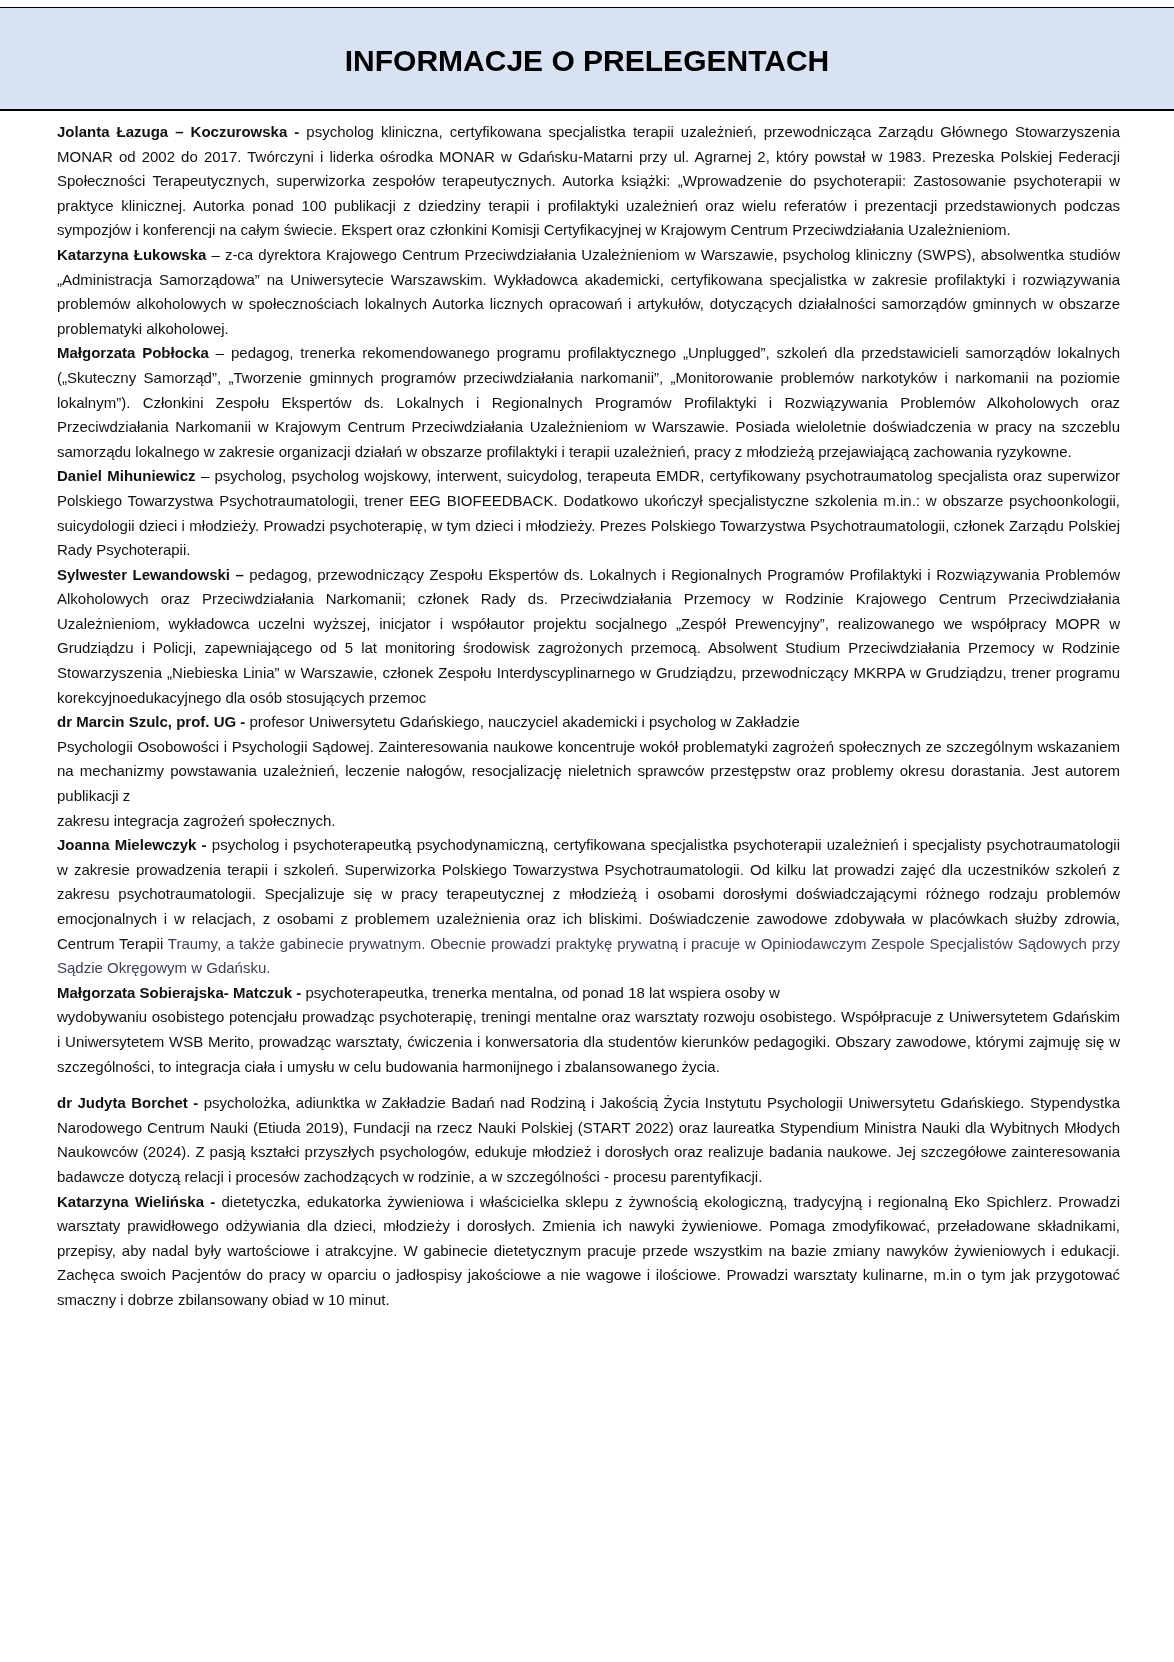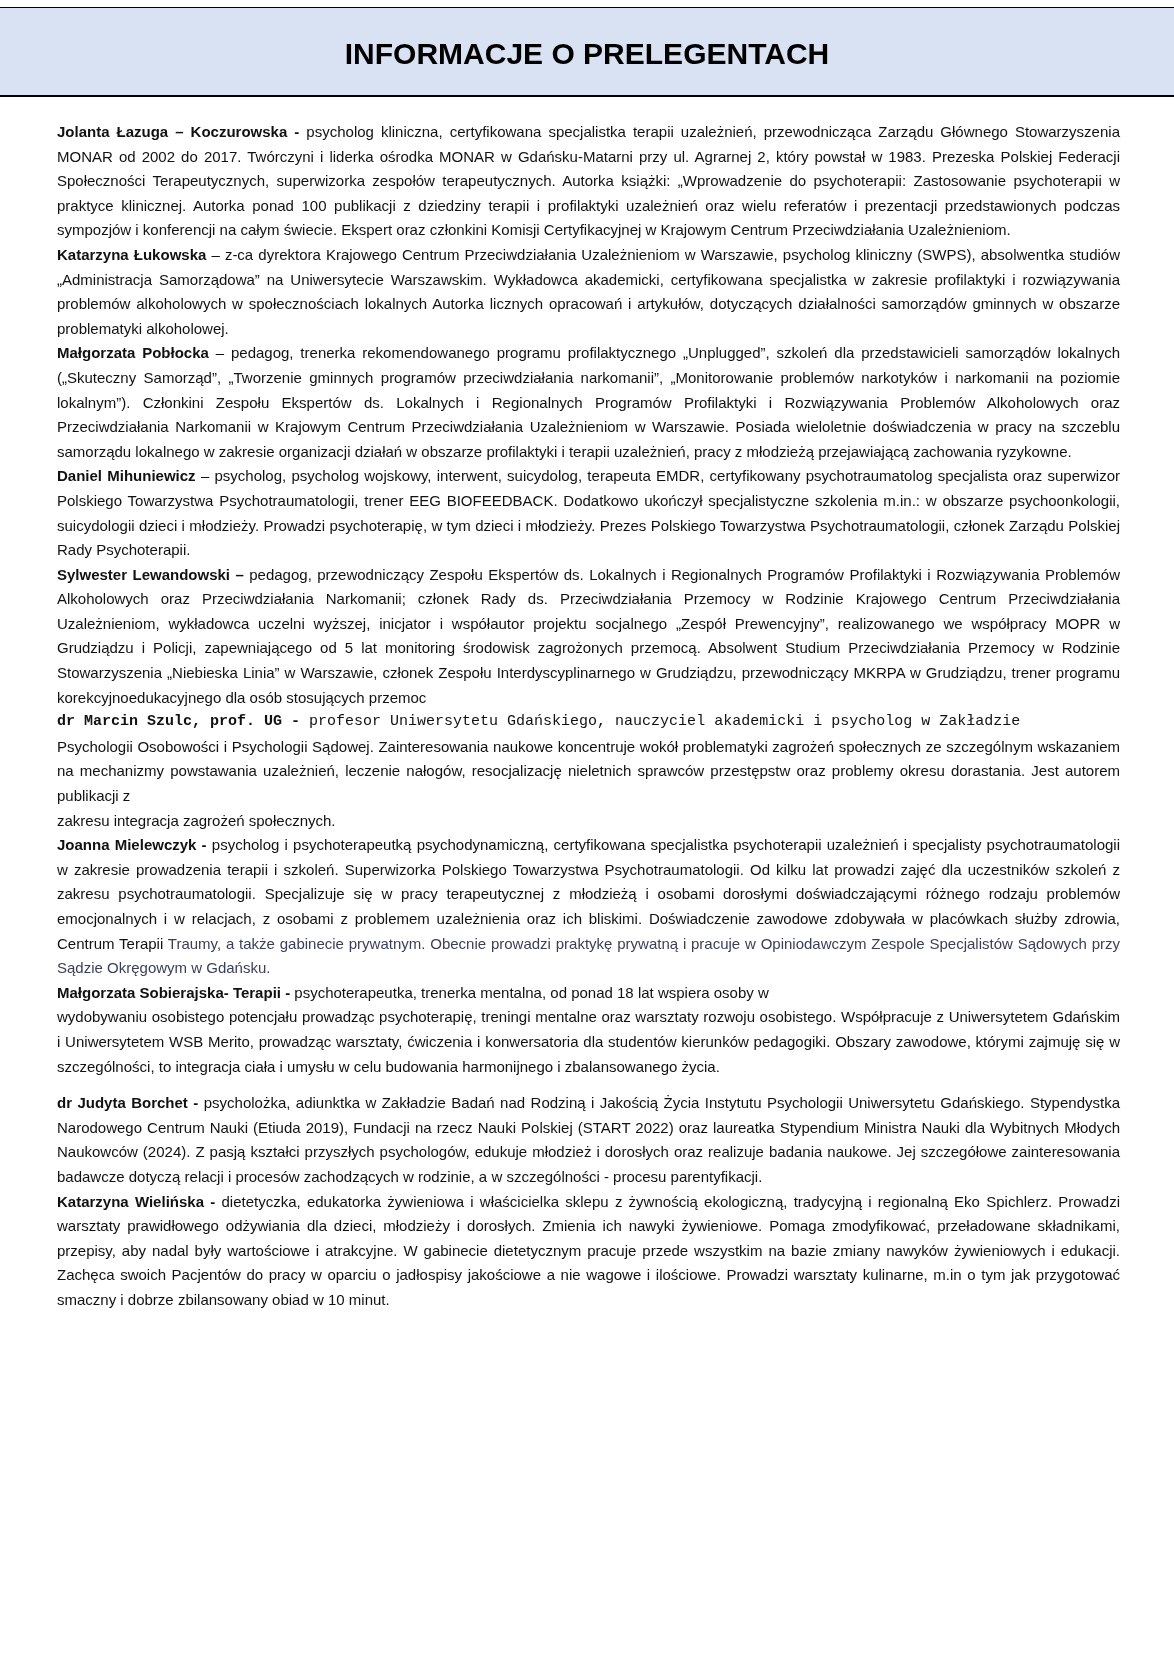"INFORMACJE O PRELEGENTACH" .header { height: 90px -> 104px }
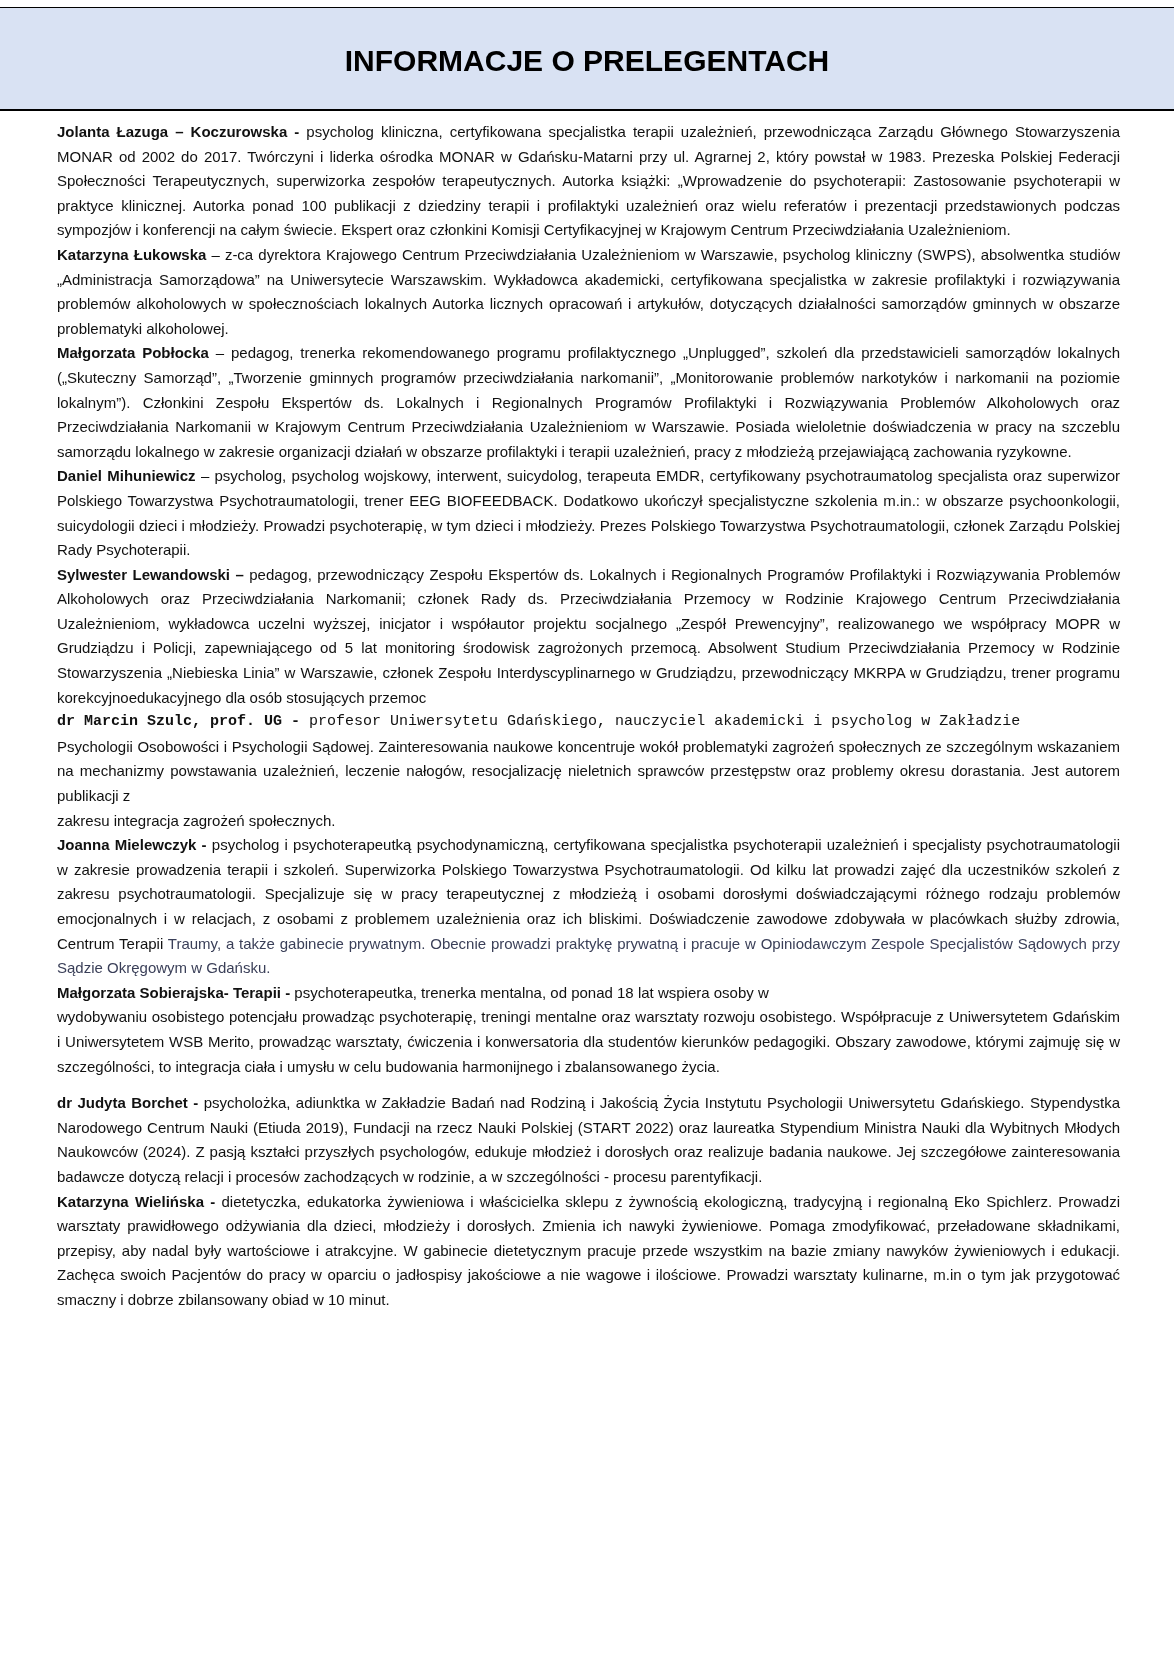"dr Marcin Szulc, prof. UG" p.bio { font-family: Liberation Mono, monospace -> none }
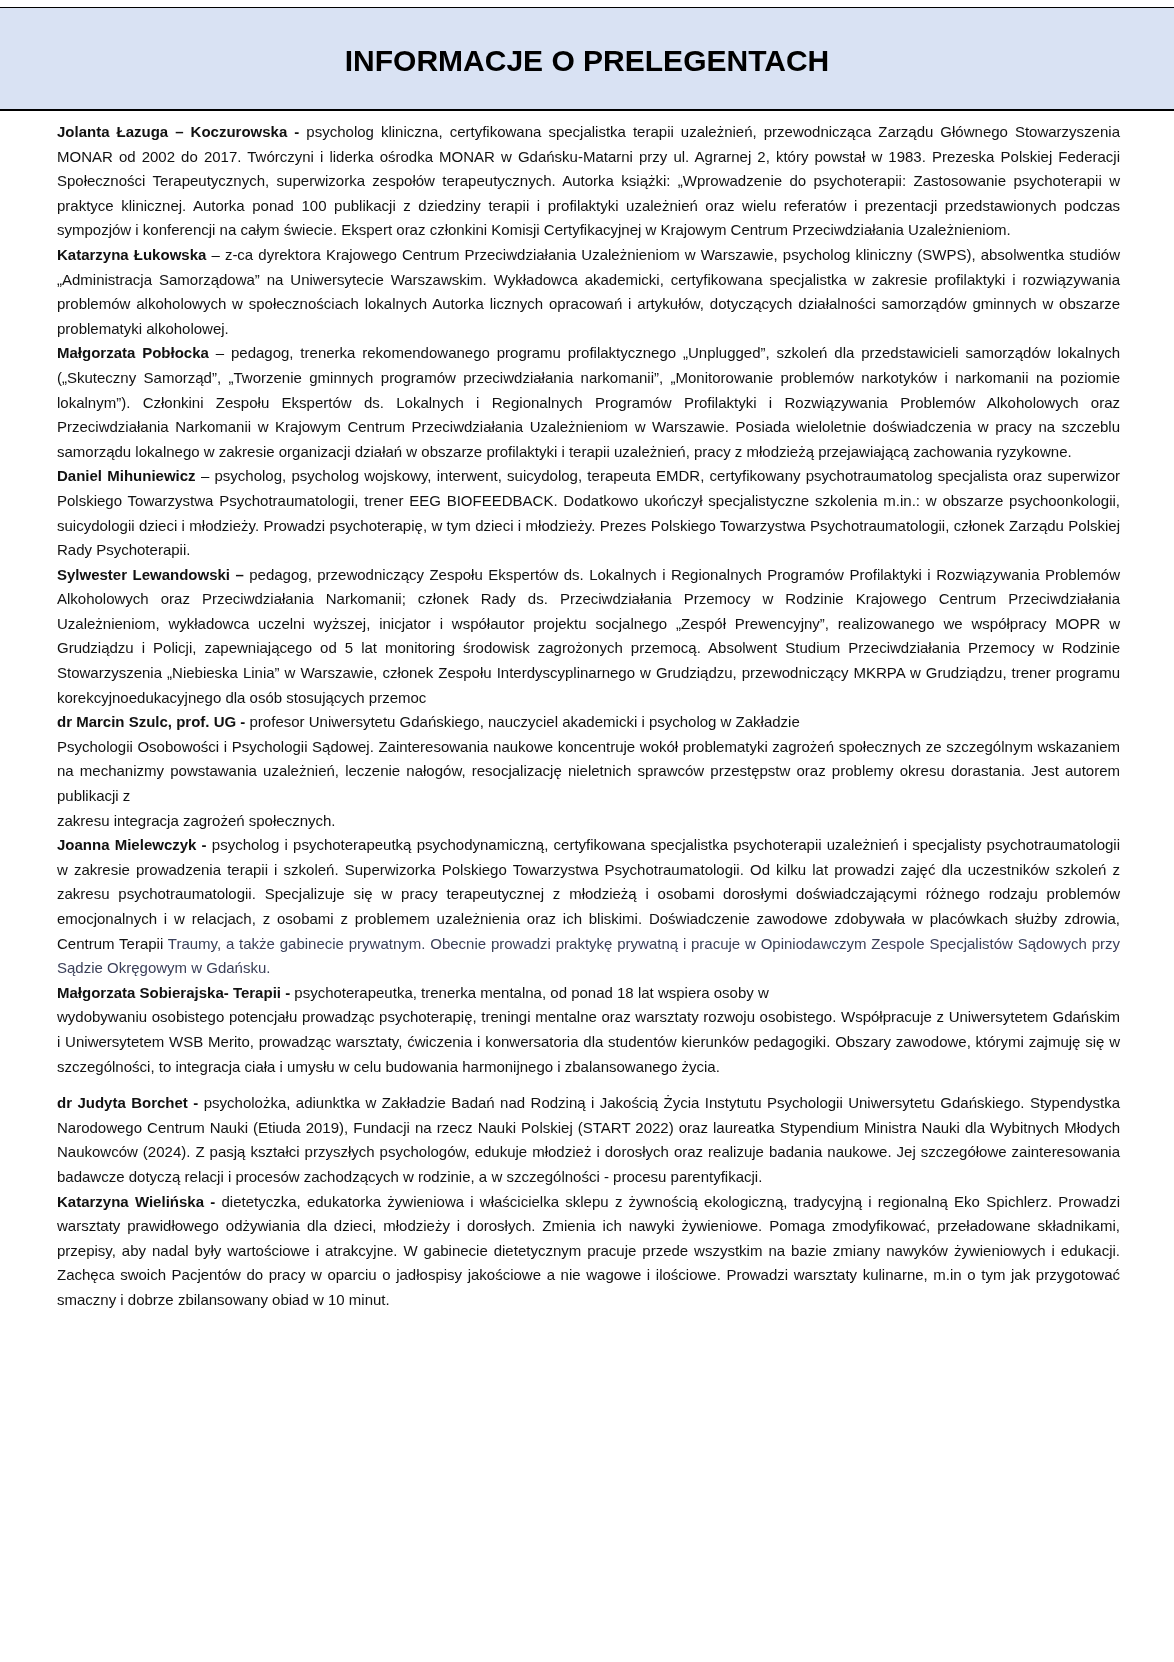"Małgorzata Sobierajska- Terapii" b { text: Terapii -> Matczuk }
